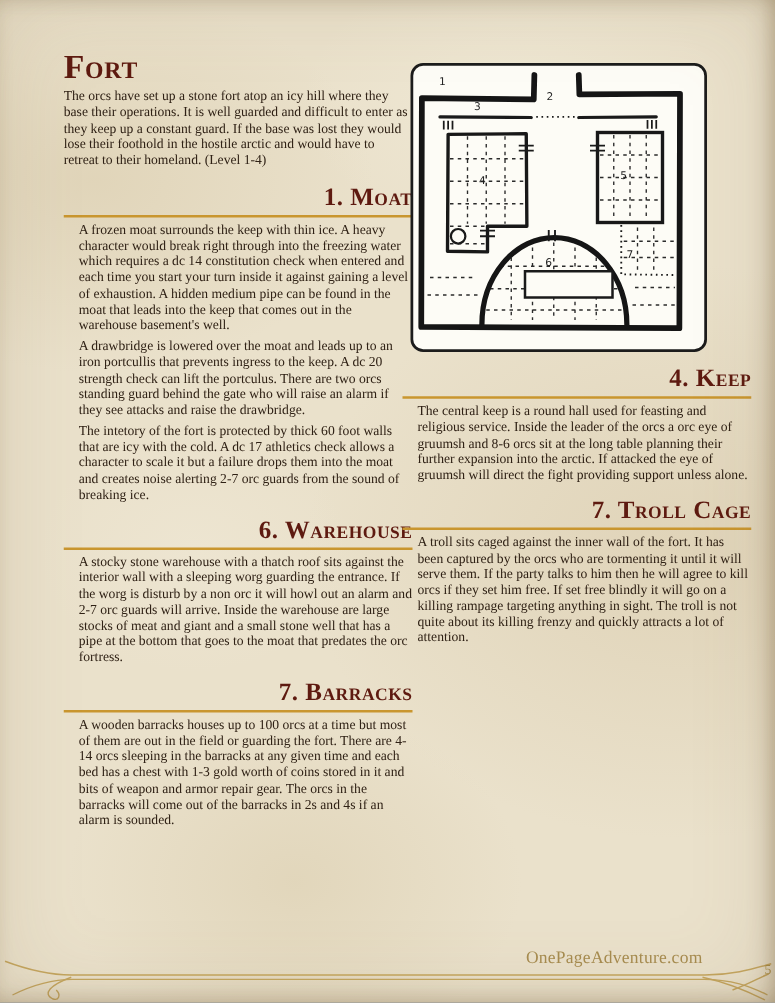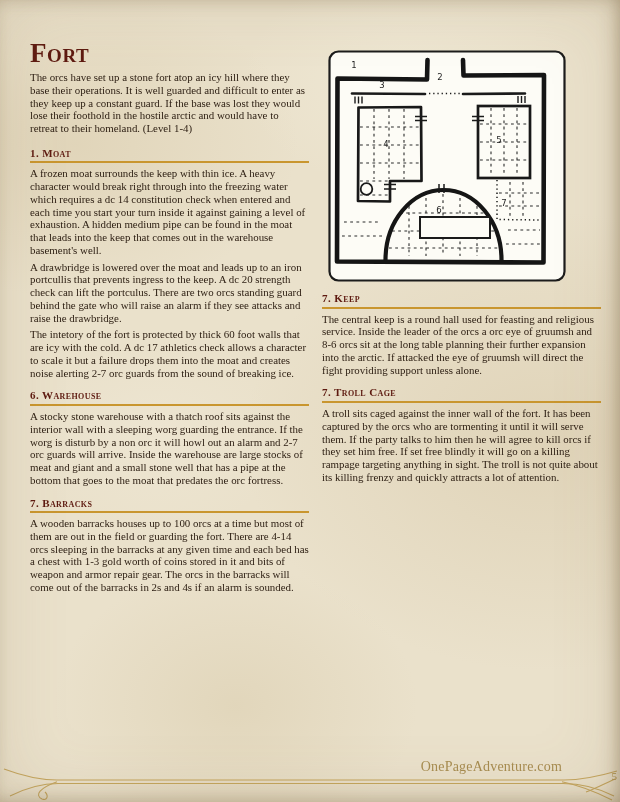"Fort" .col-left { left: 30px -> 51px }
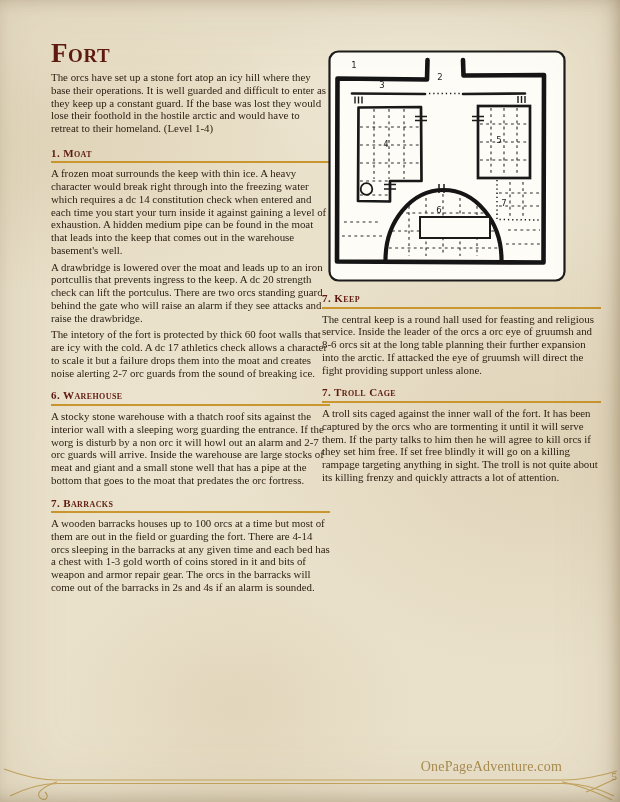"1. Moat" h2.sec { font-size: 11px -> 20px; text-align: none -> right }
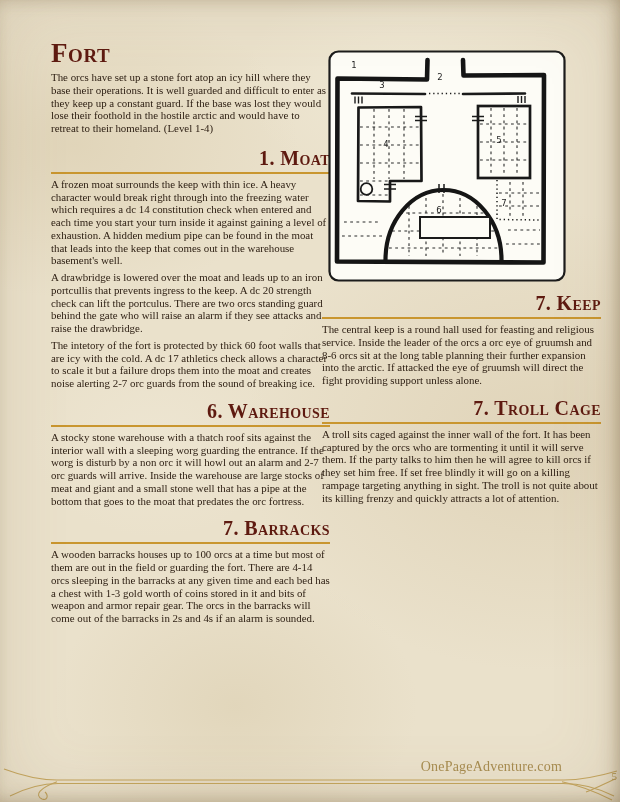"A frozen moat surrounds the" p.body { margin: 4px 0 0 0 -> 4px 0 0 12px }
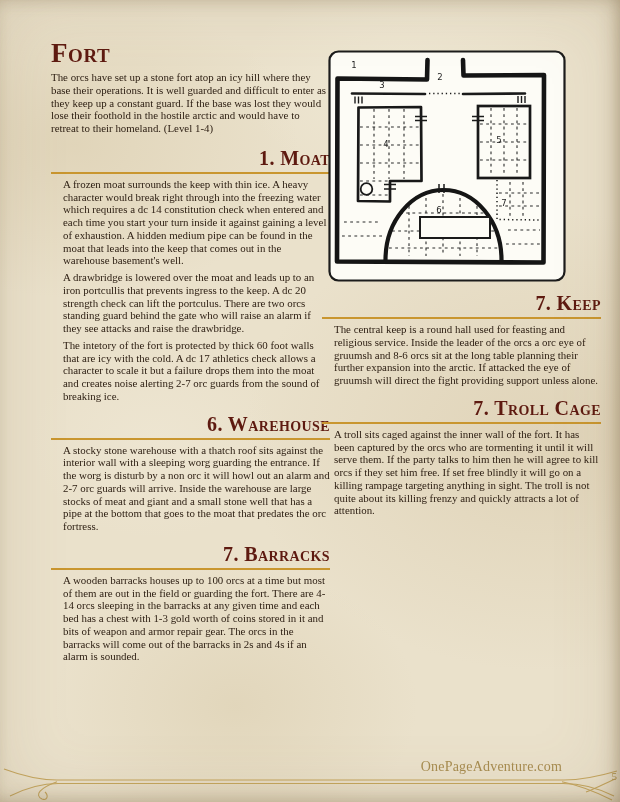"7. Keep" h2.sec { text: 7 -> 4 }
